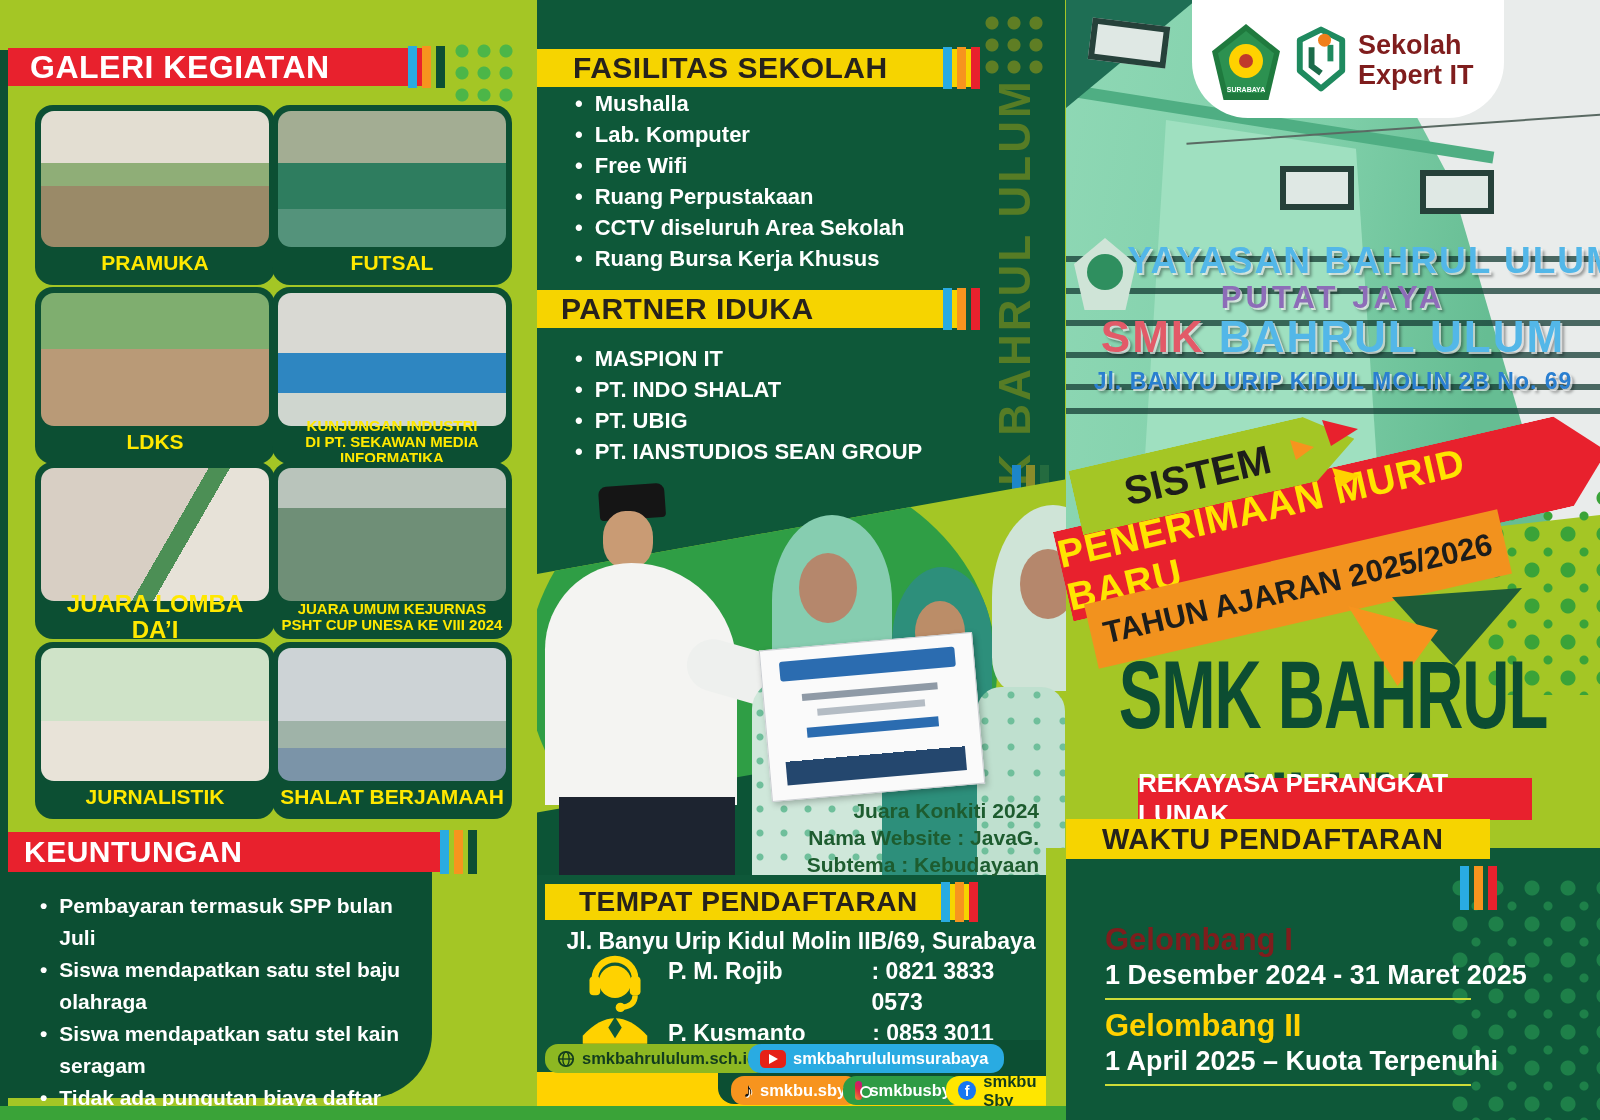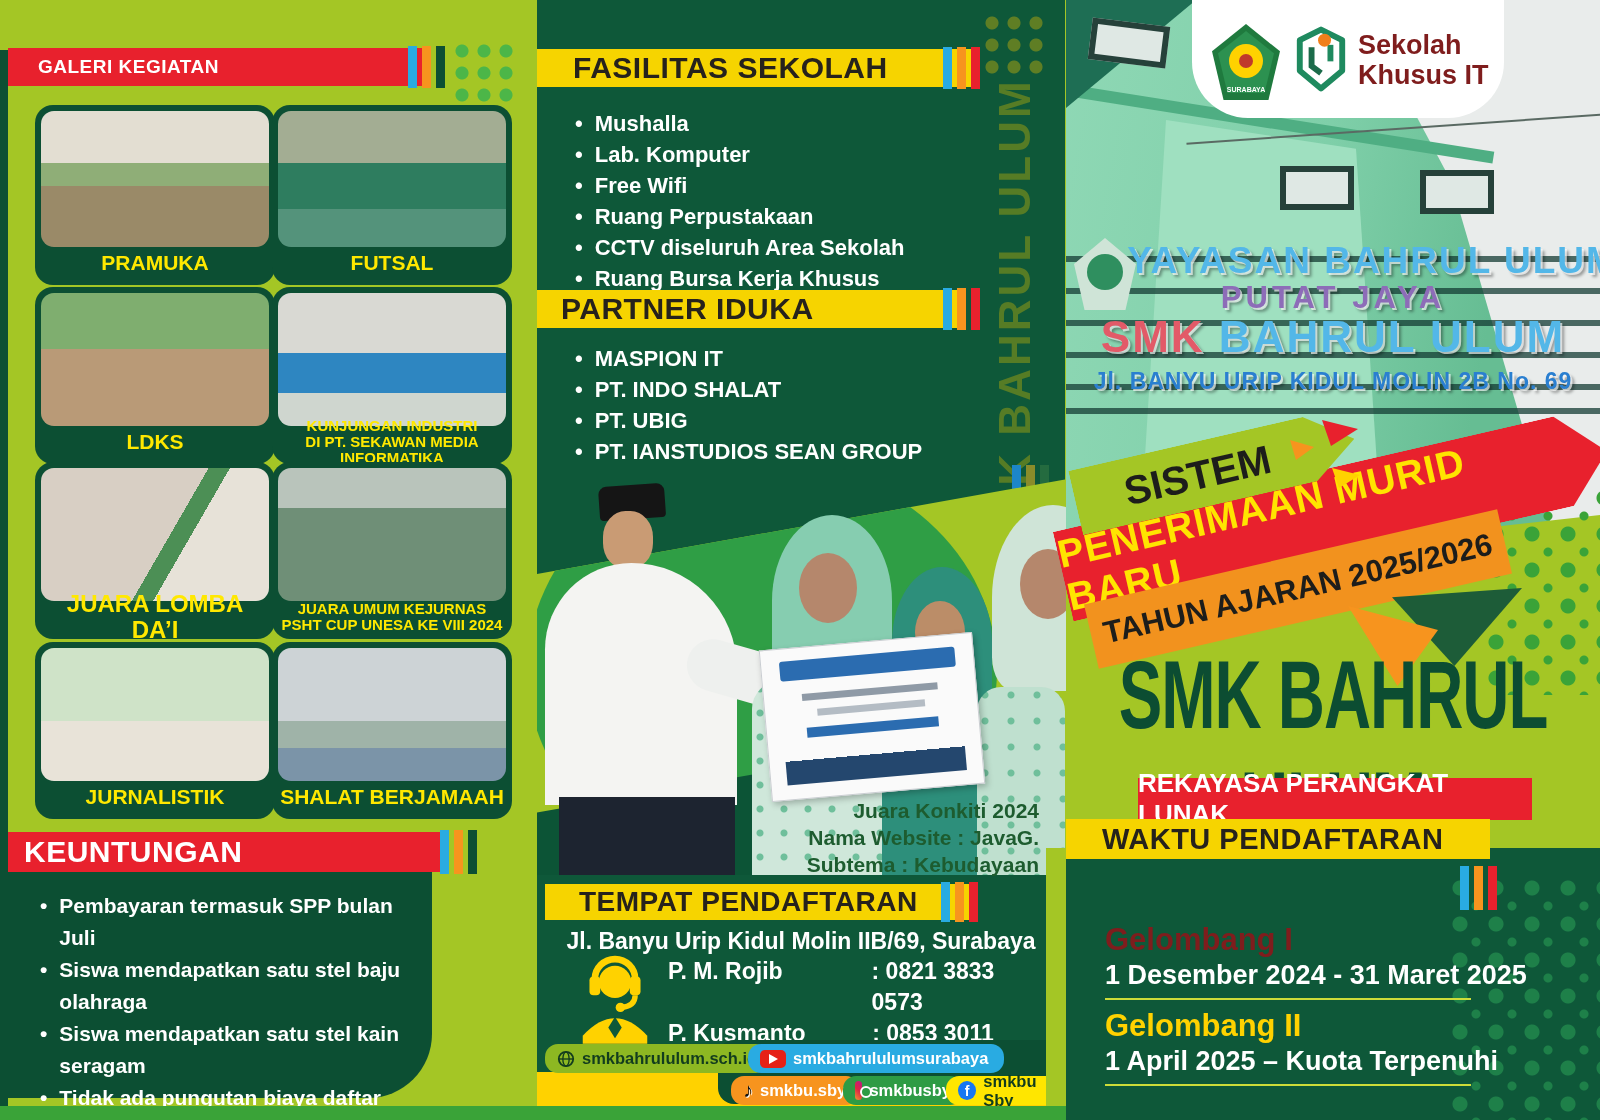"GALERI KEGIATAN" div.abs { font-size: 19px -> 32px; padding-left: 30px -> 22px }
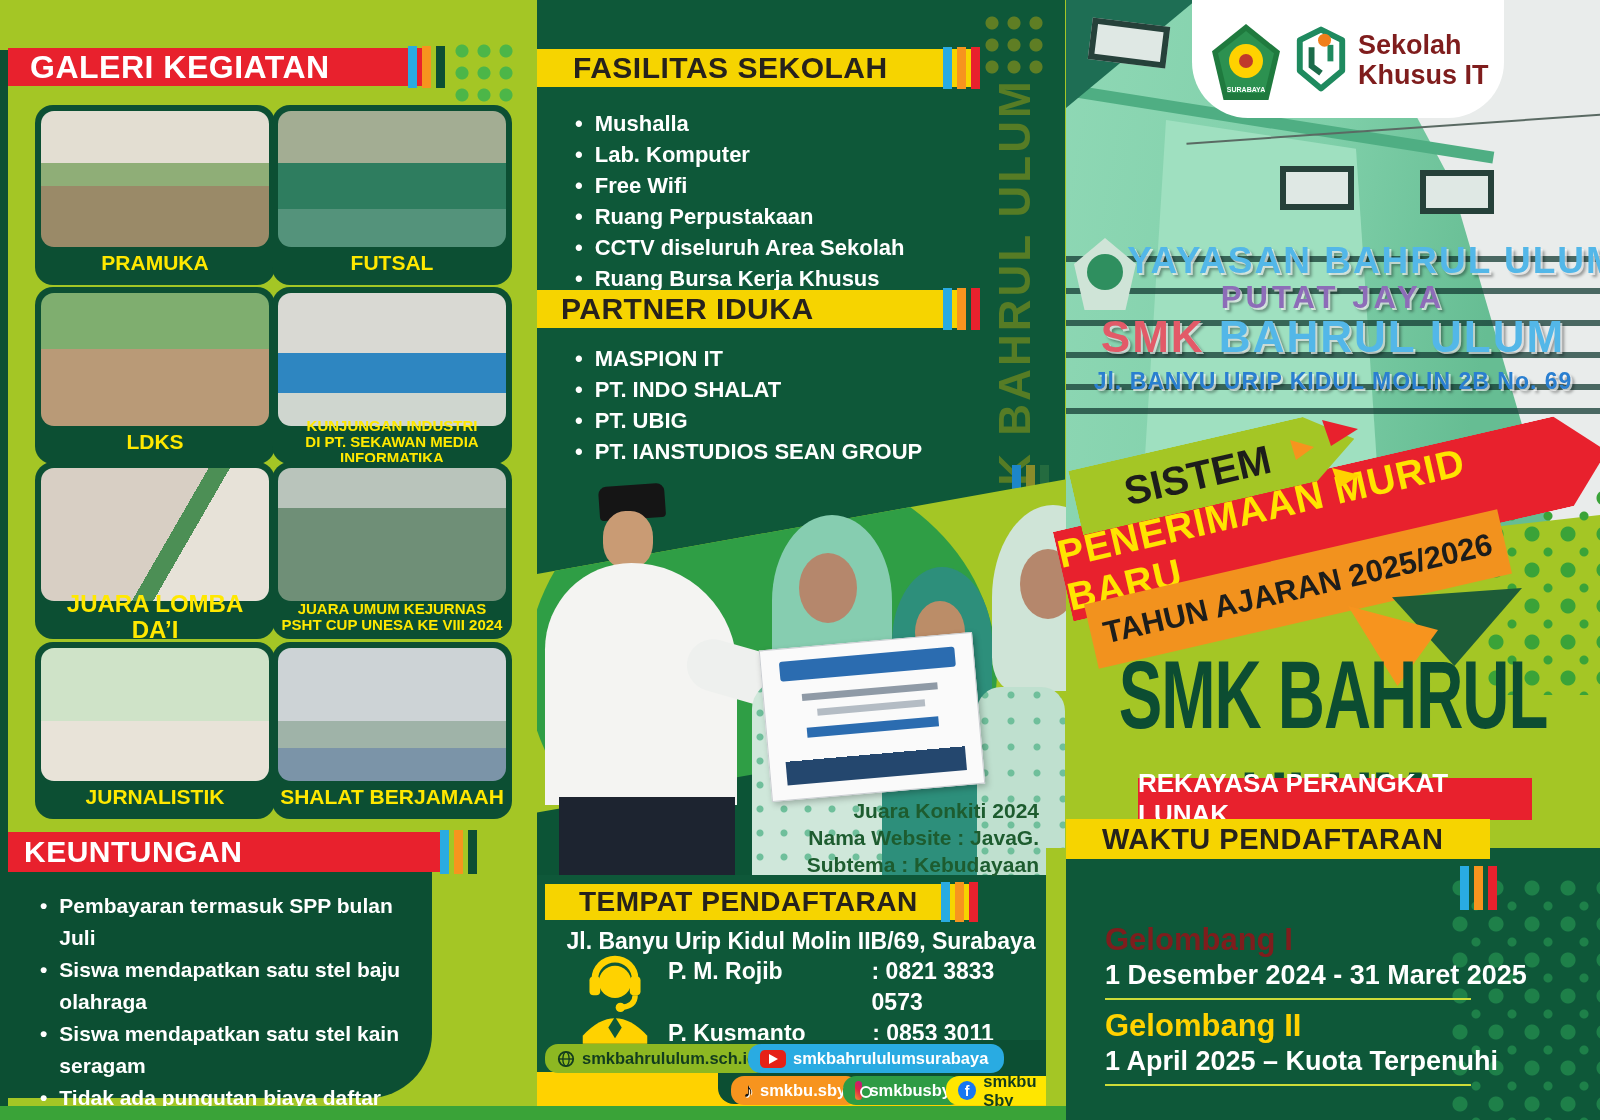"Khusus IT" div { text: Khusus -> Expert }
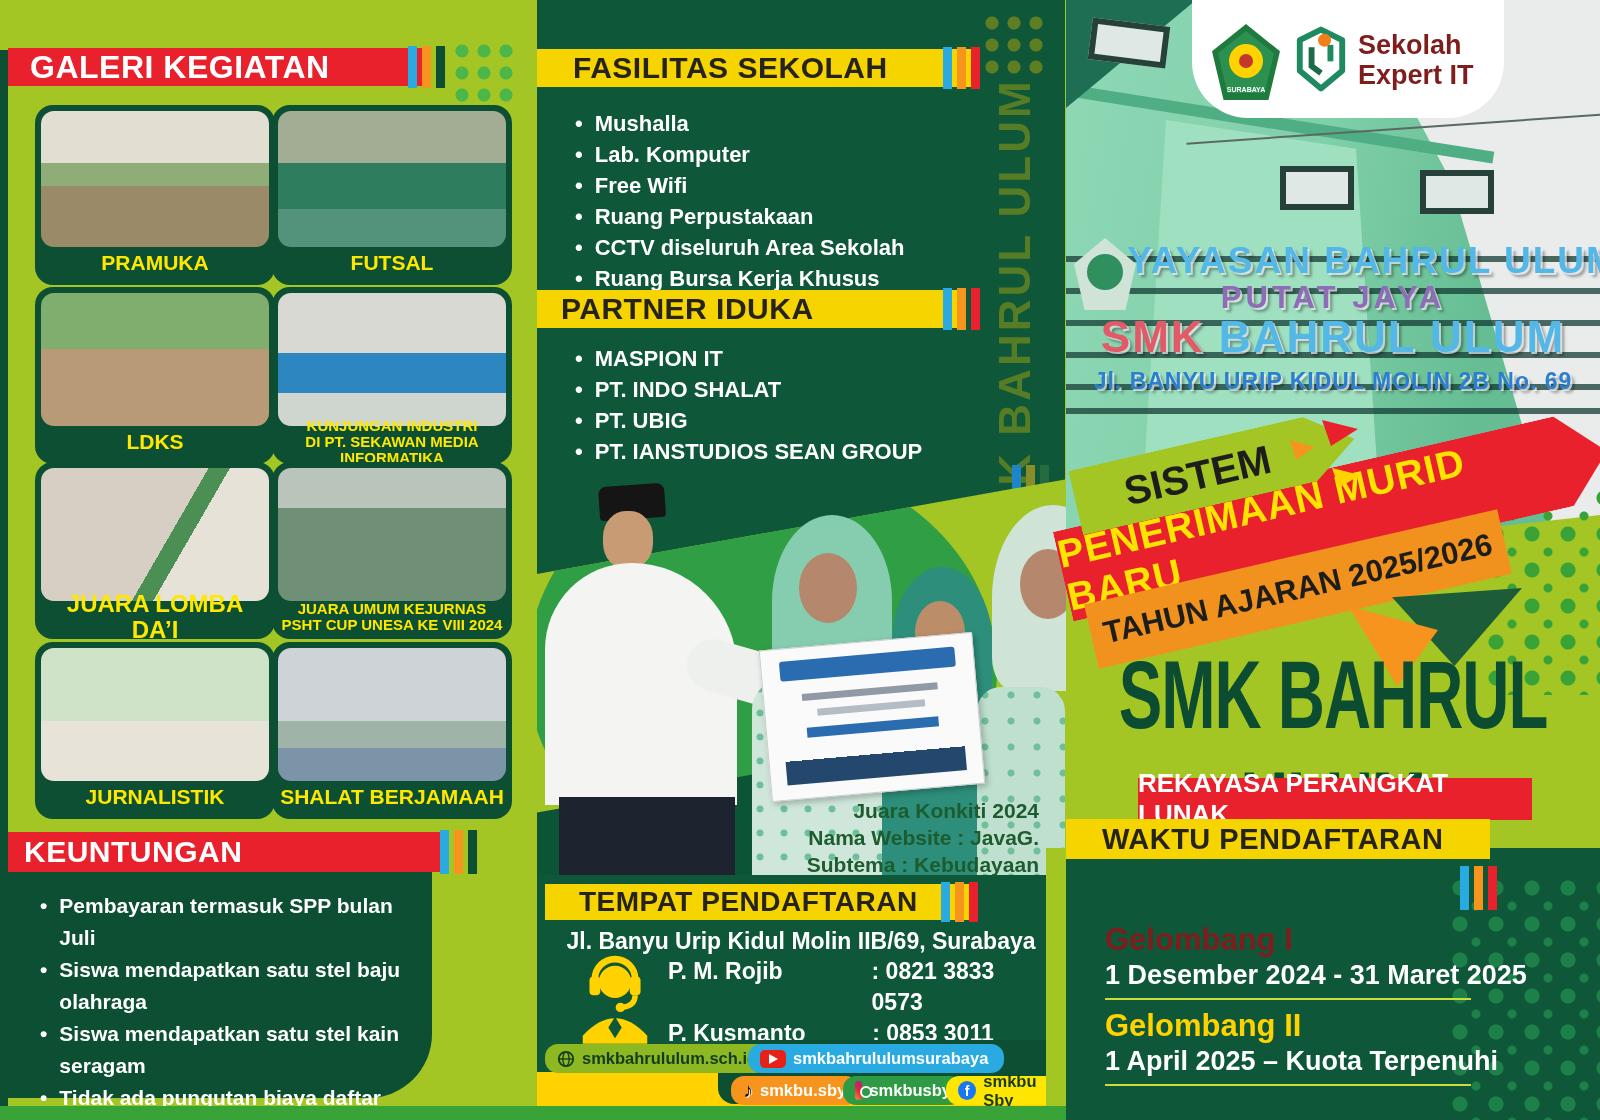"Mushalla" div.abs { top: 108px -> 88px }
